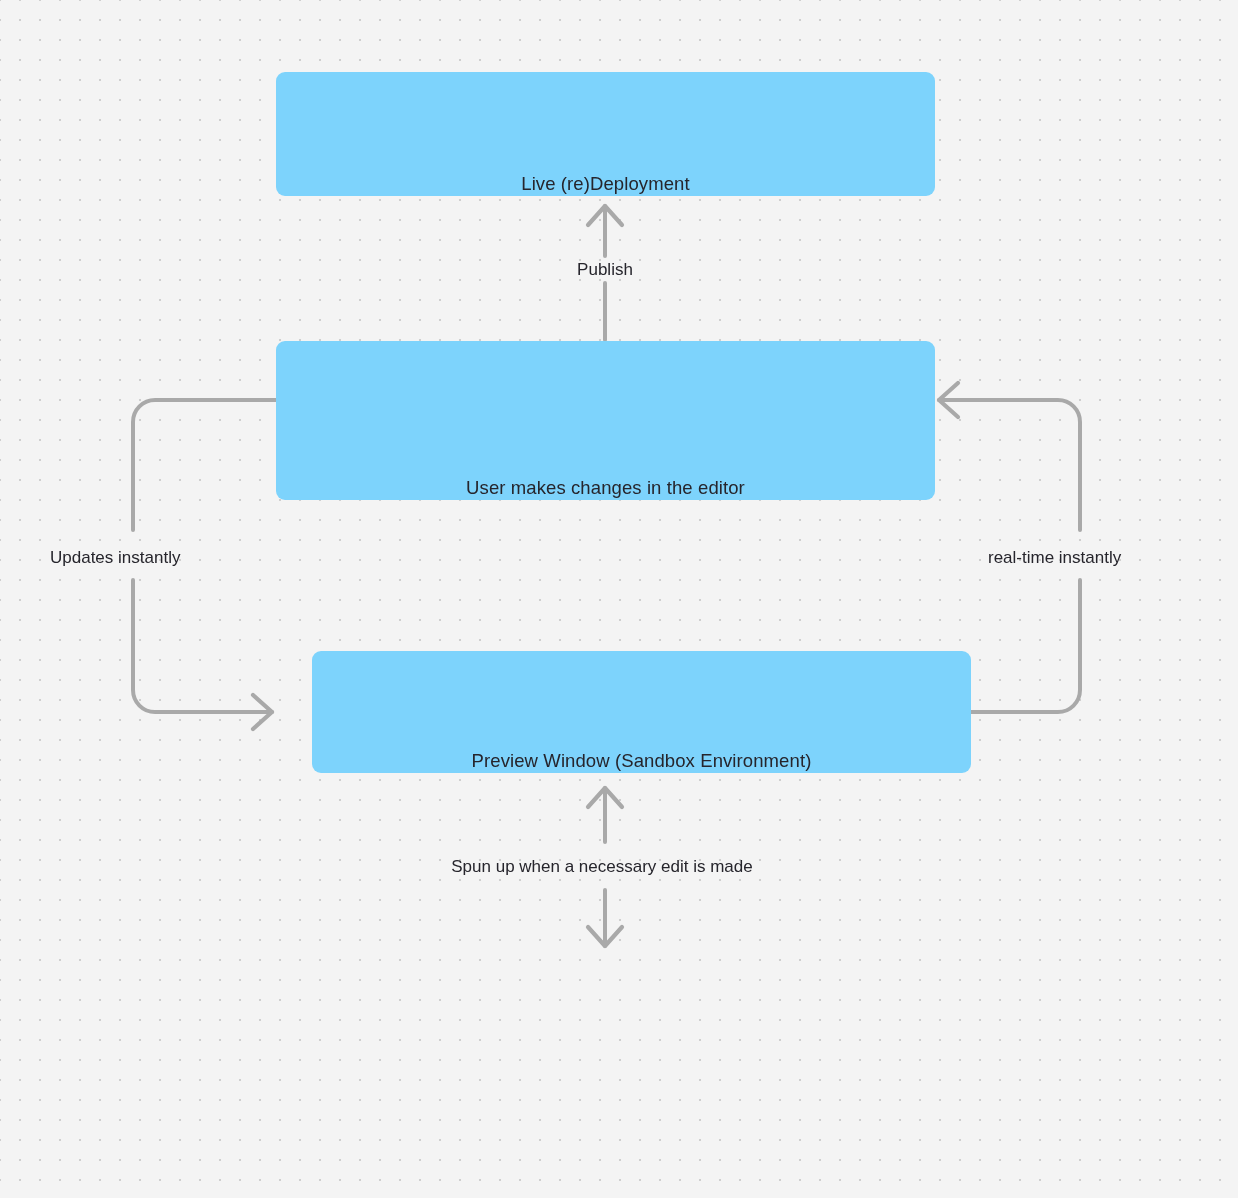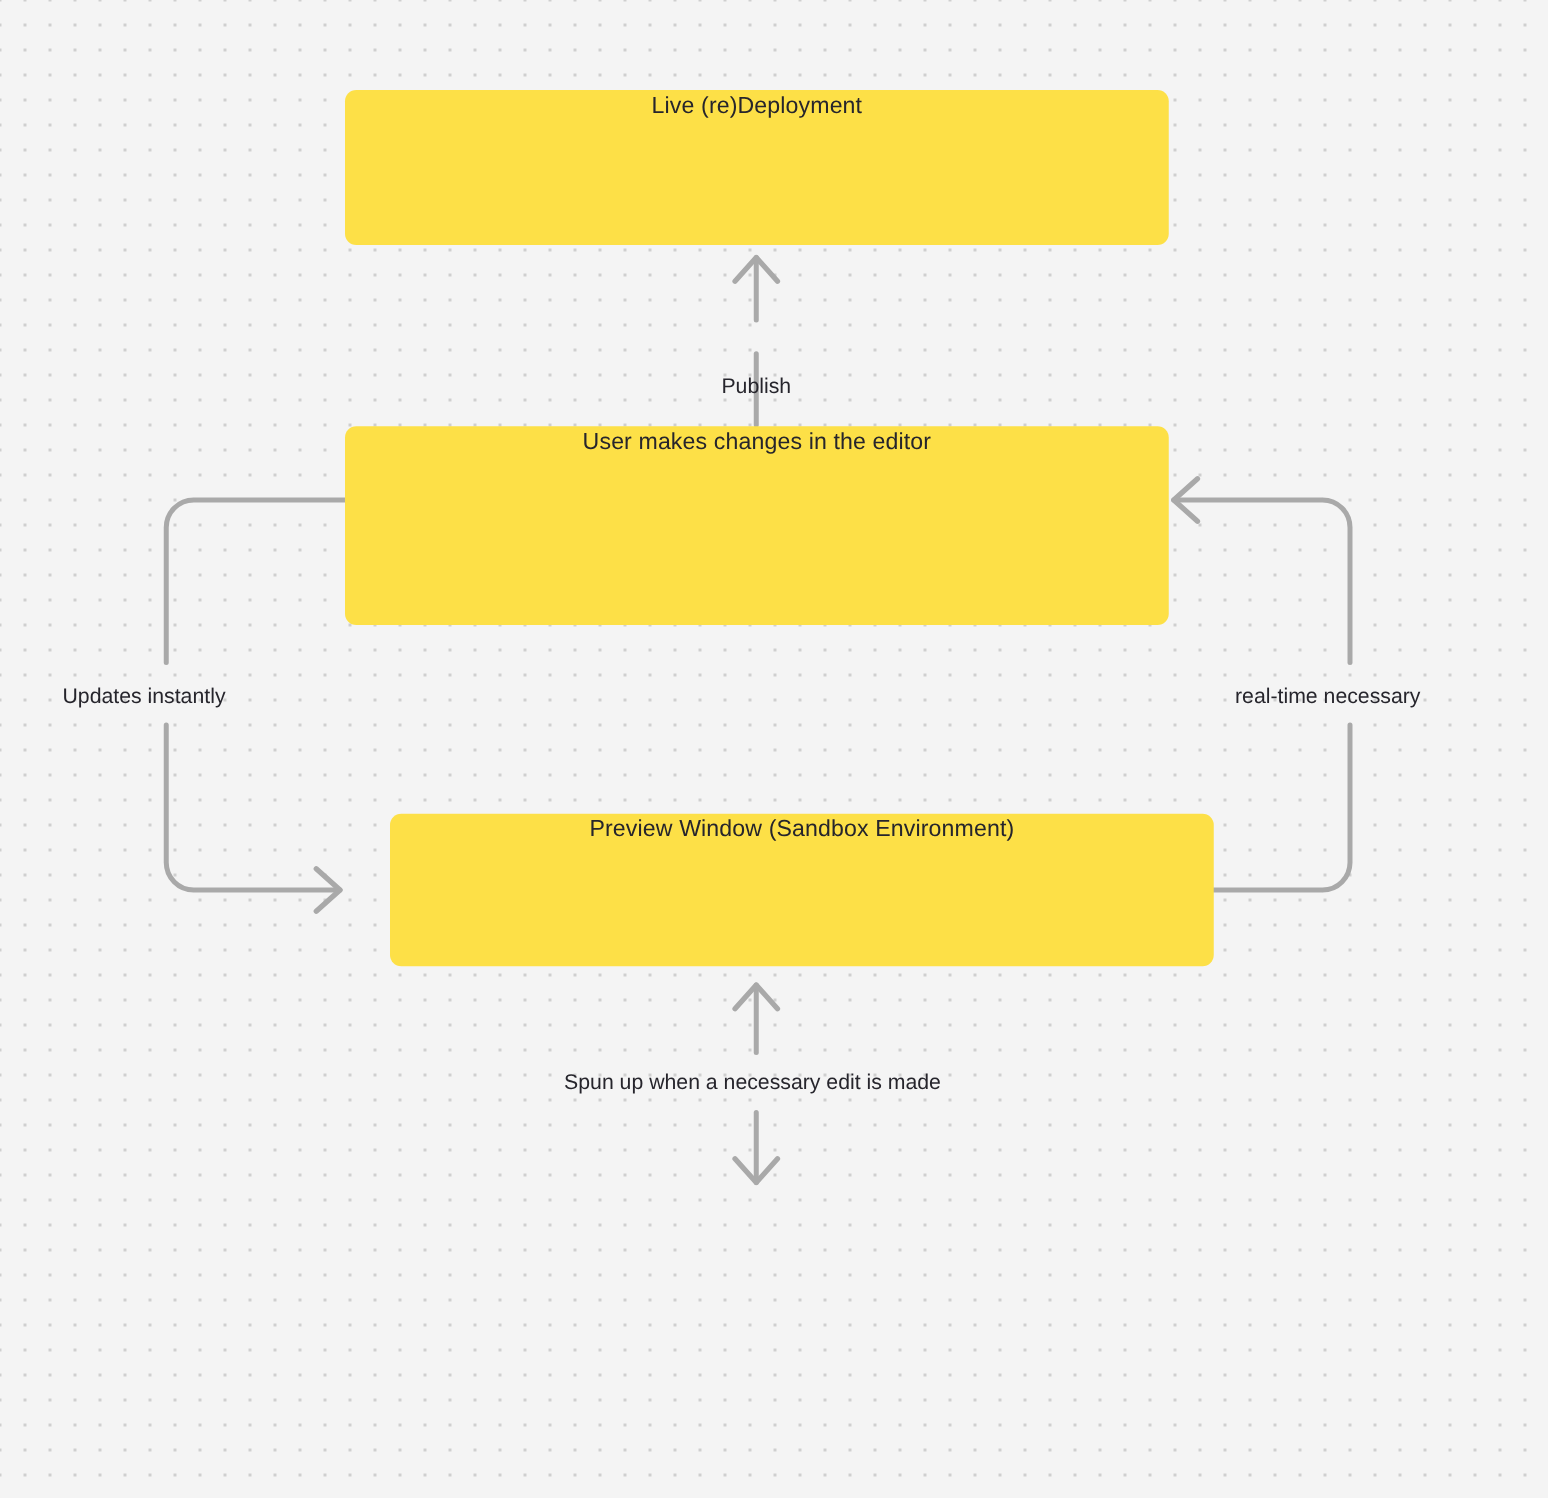"Live (re)Deployment" .node { align-items: flex-start -> flex-end; background: #fde047 -> #7dd3fc }
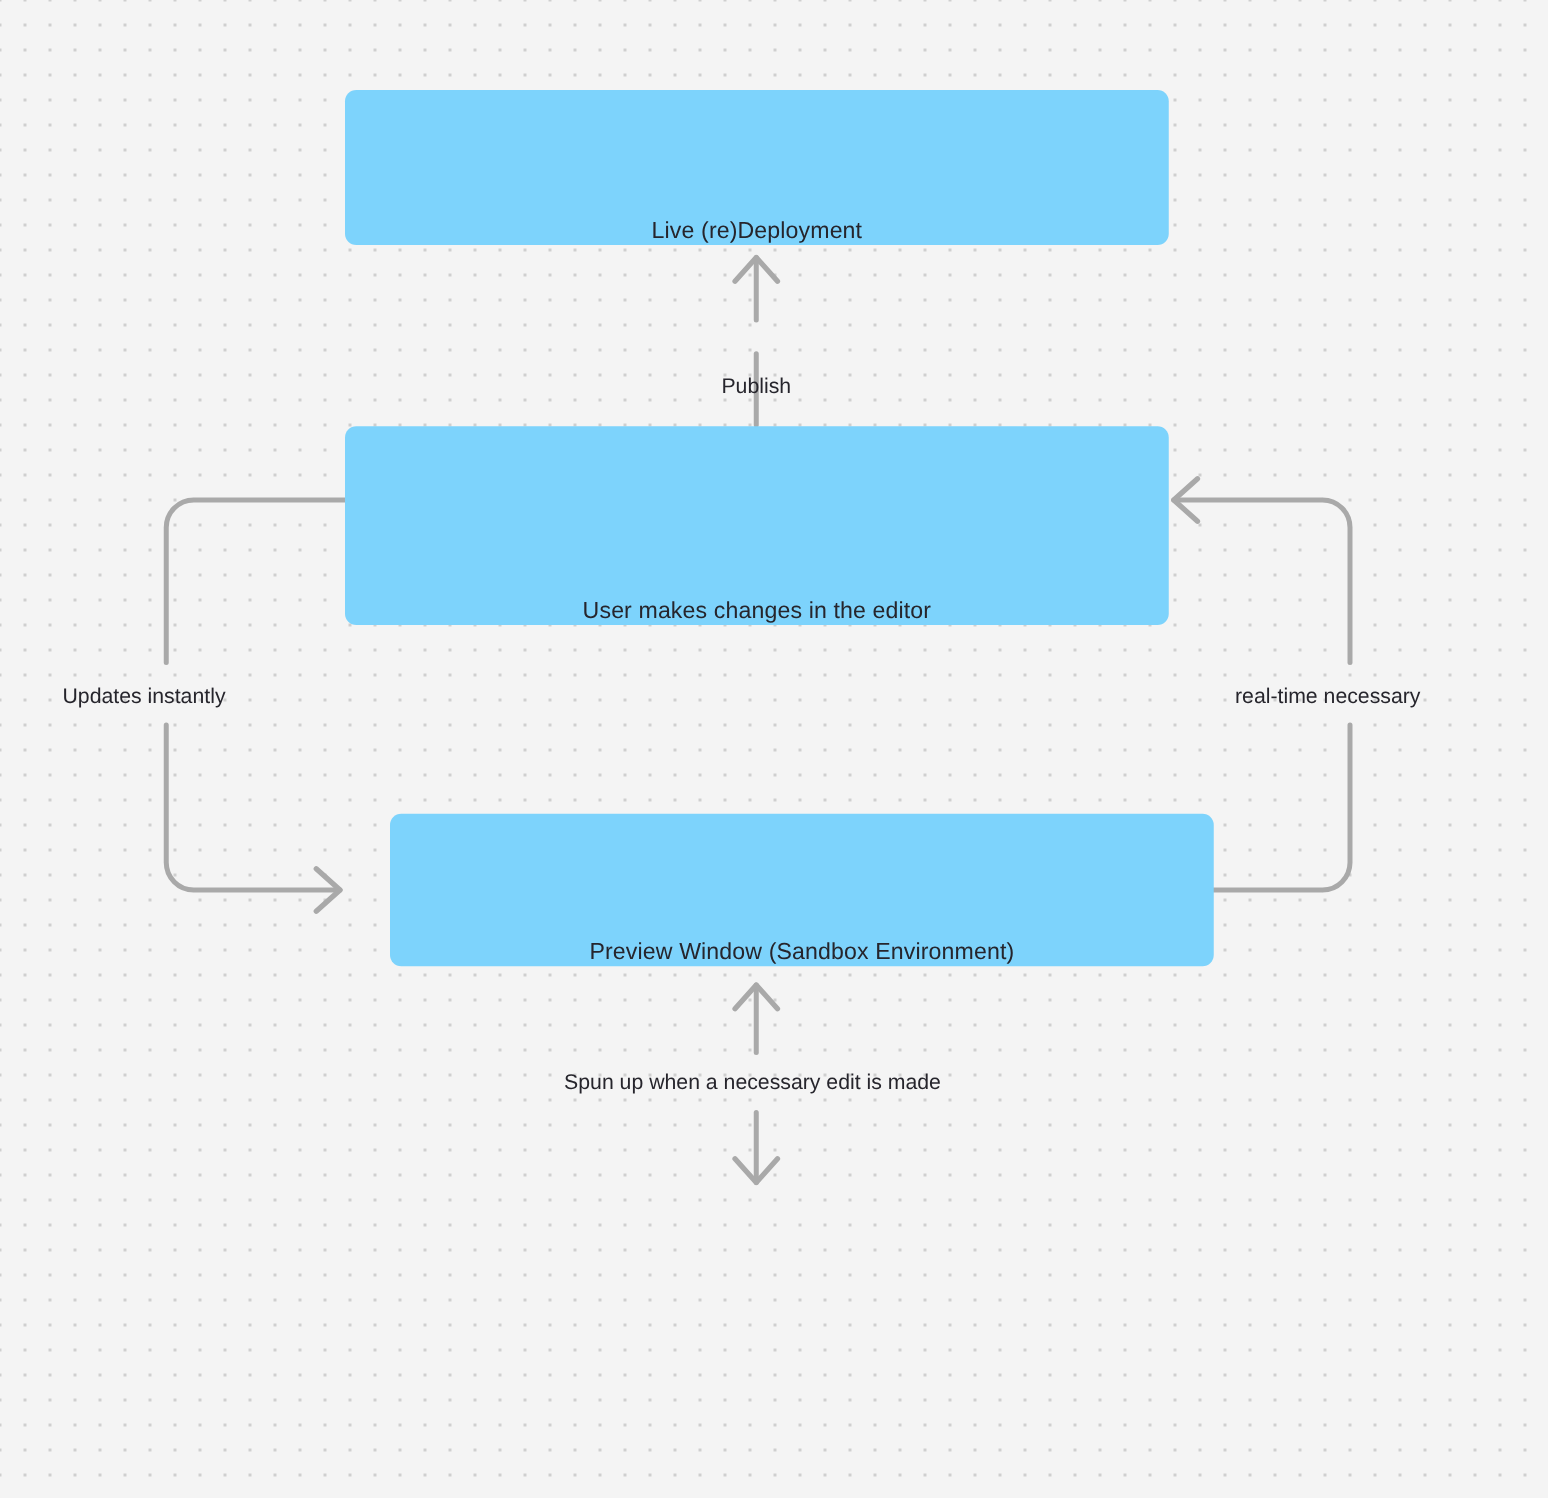"Publish" div.edge-label { margin-top: 40px -> none }
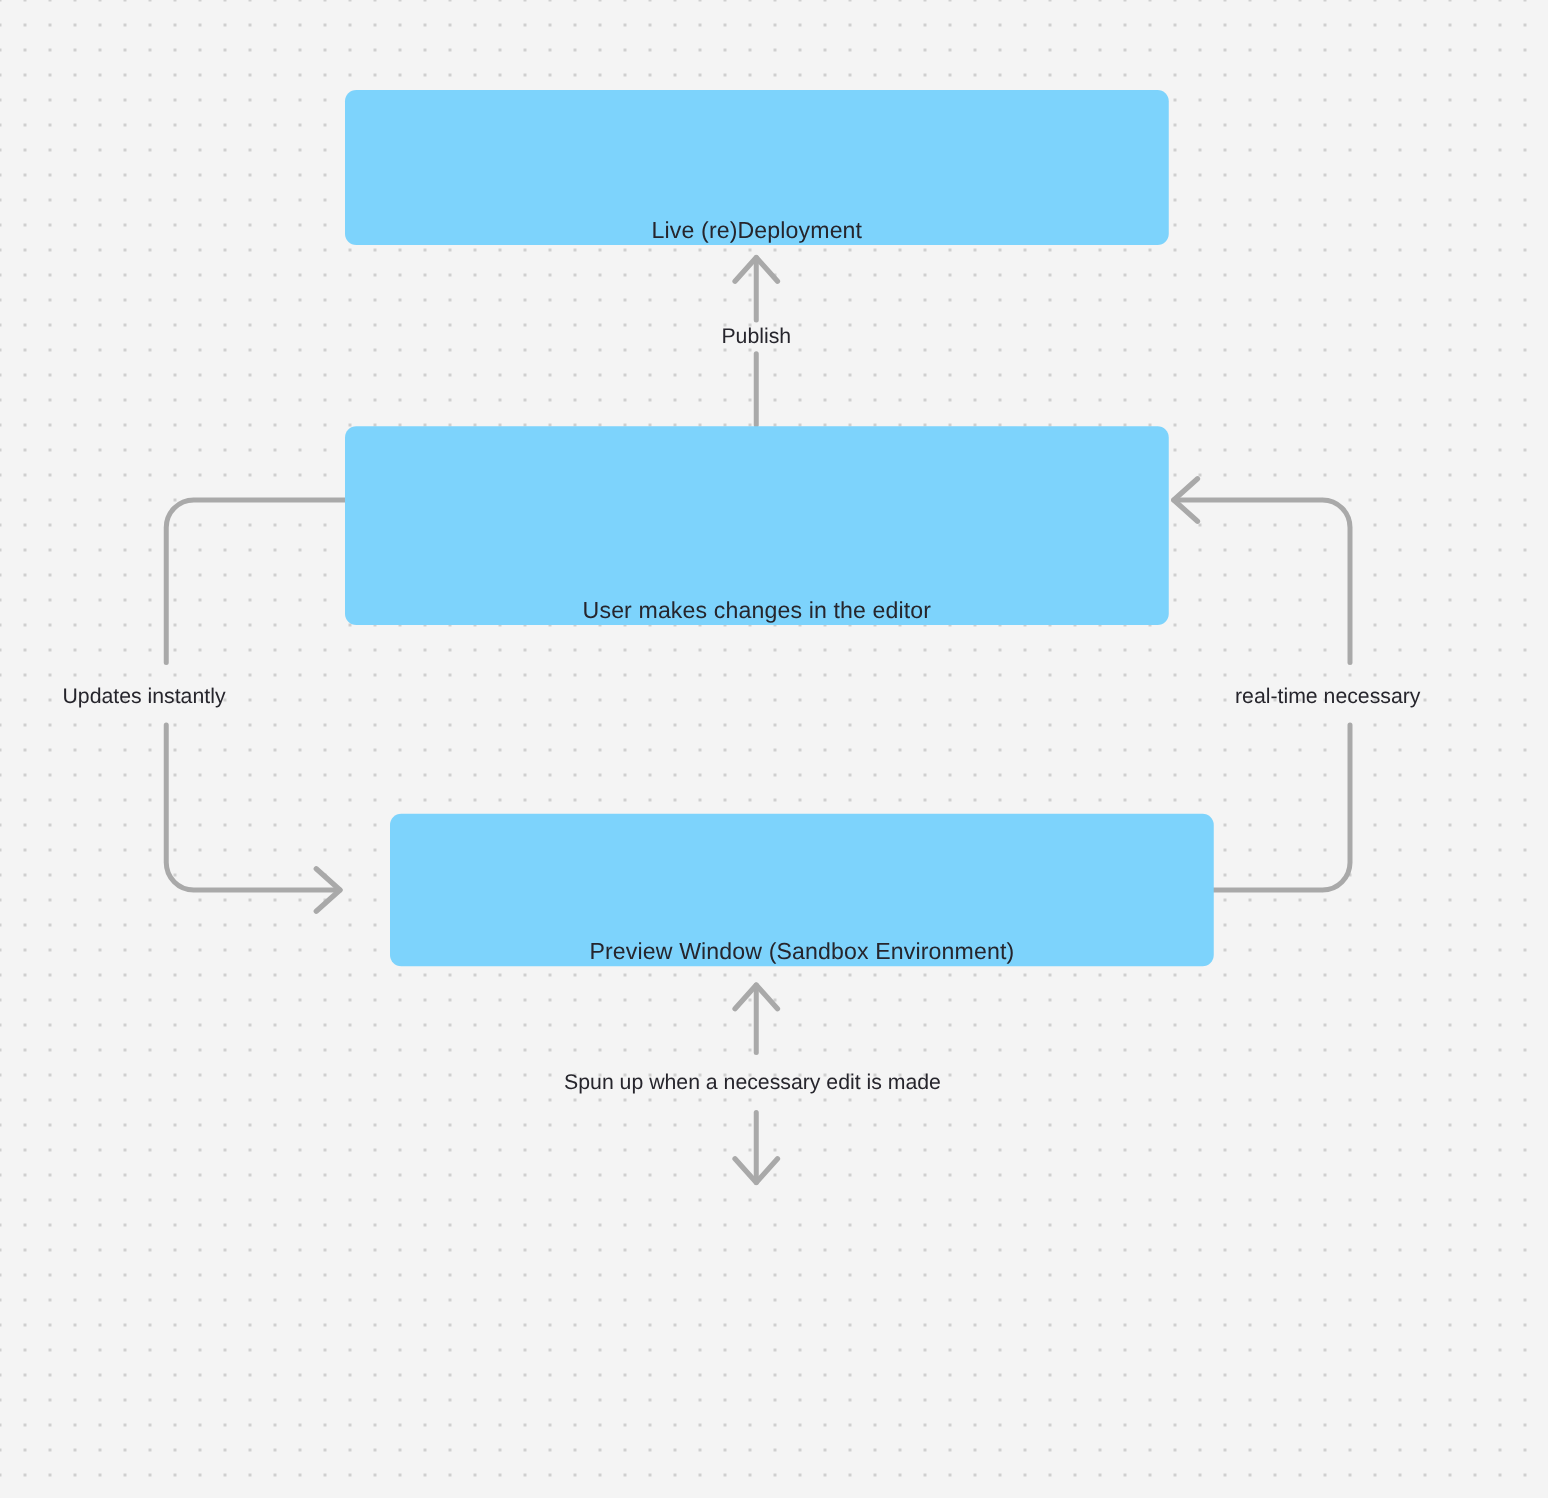"real-time necessary" div.edge-label { text: necessary -> instantly }
